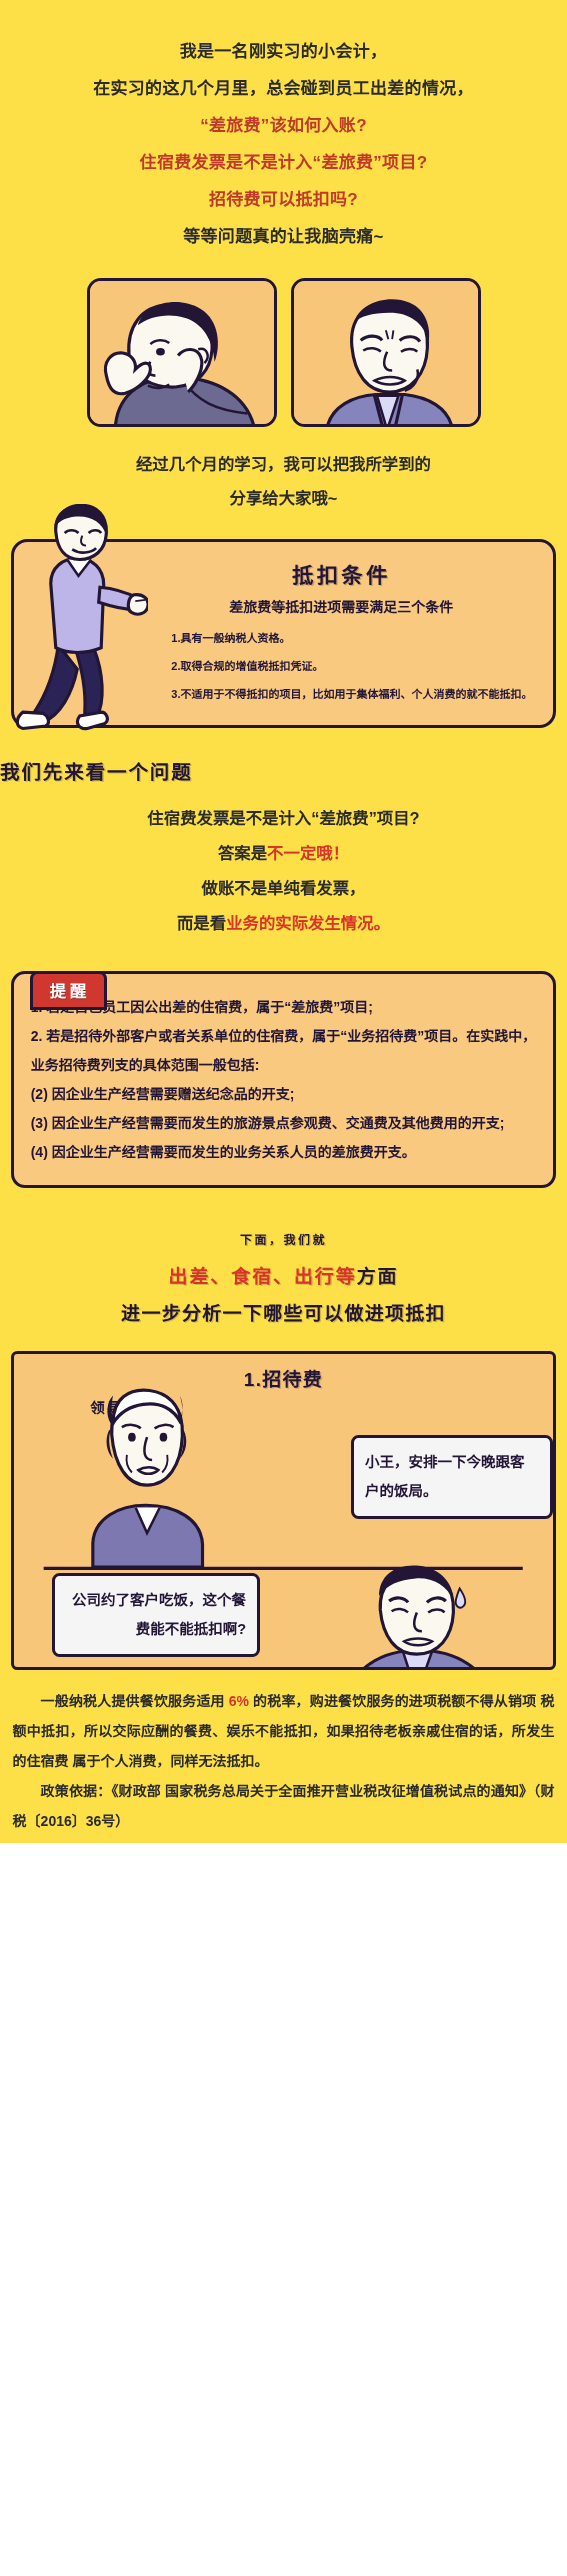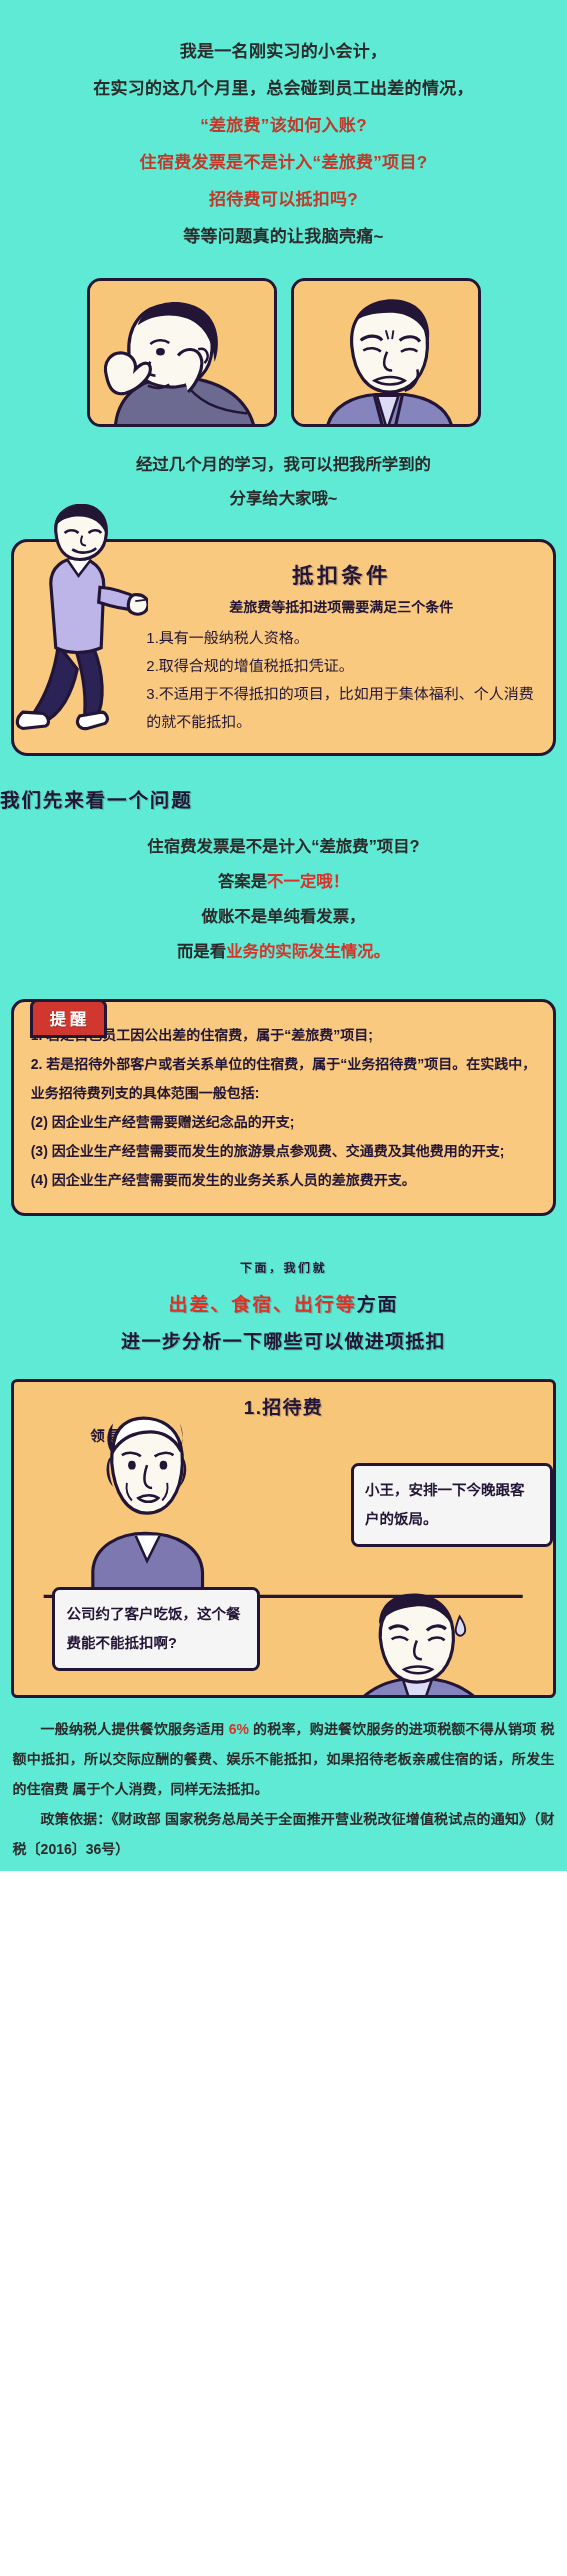"我是一名刚实习的小会计，" .page { background: #5eead4 -> #fde047 }
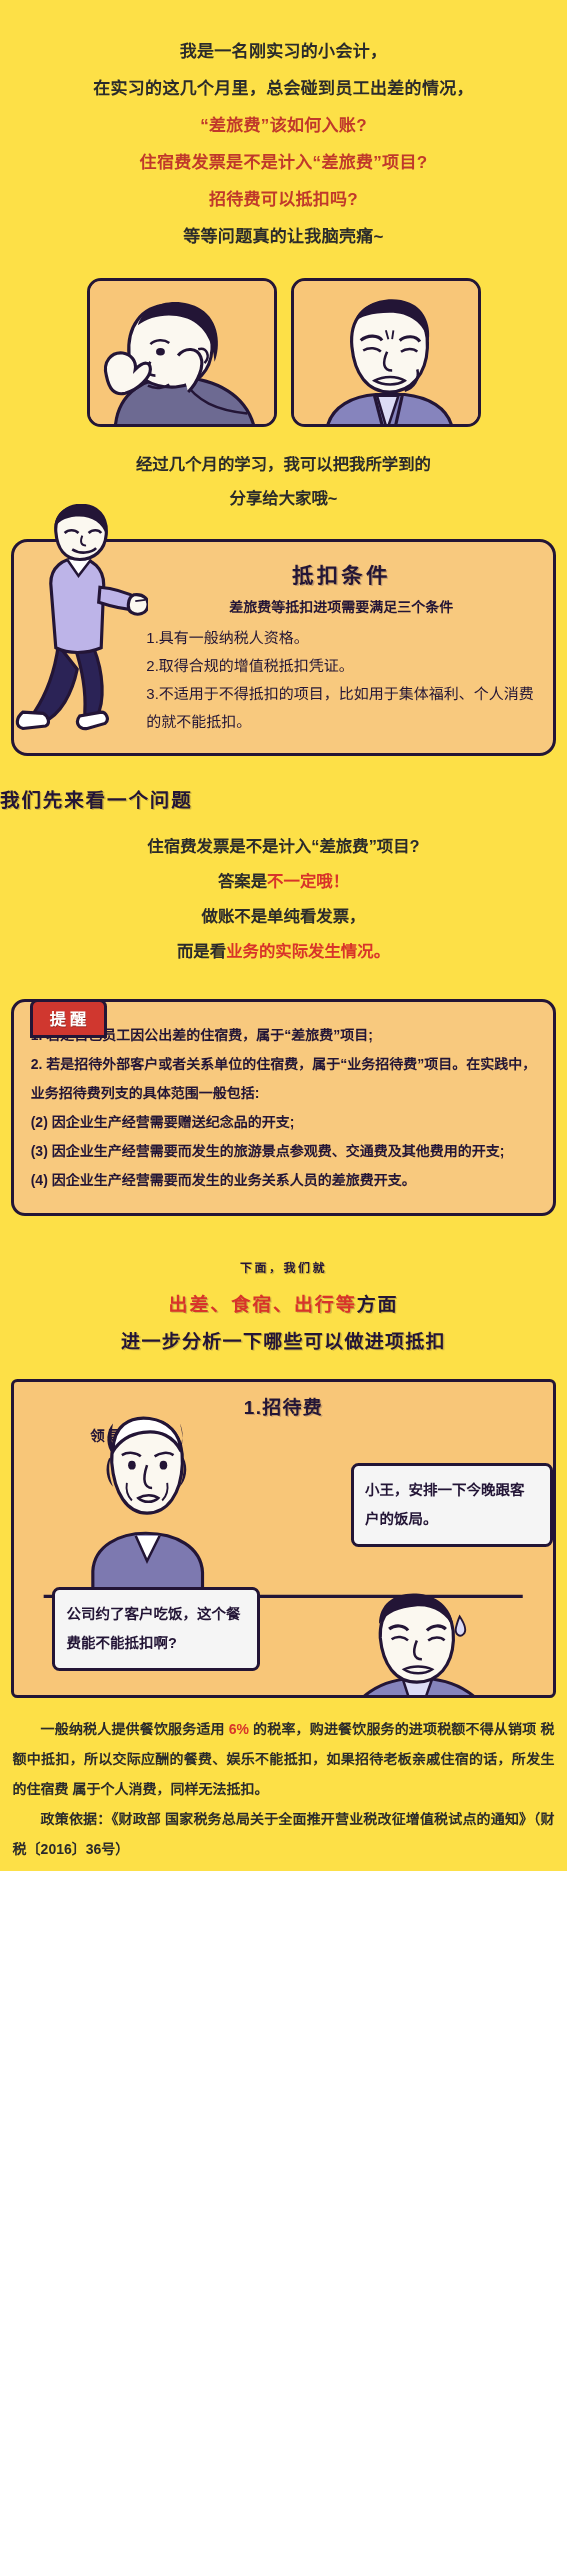"1.具有一般纳税人资格。" .info-card .item { font-size: 15px -> 11px; font-weight: 400 -> 700; margin-left: none -> 25px }
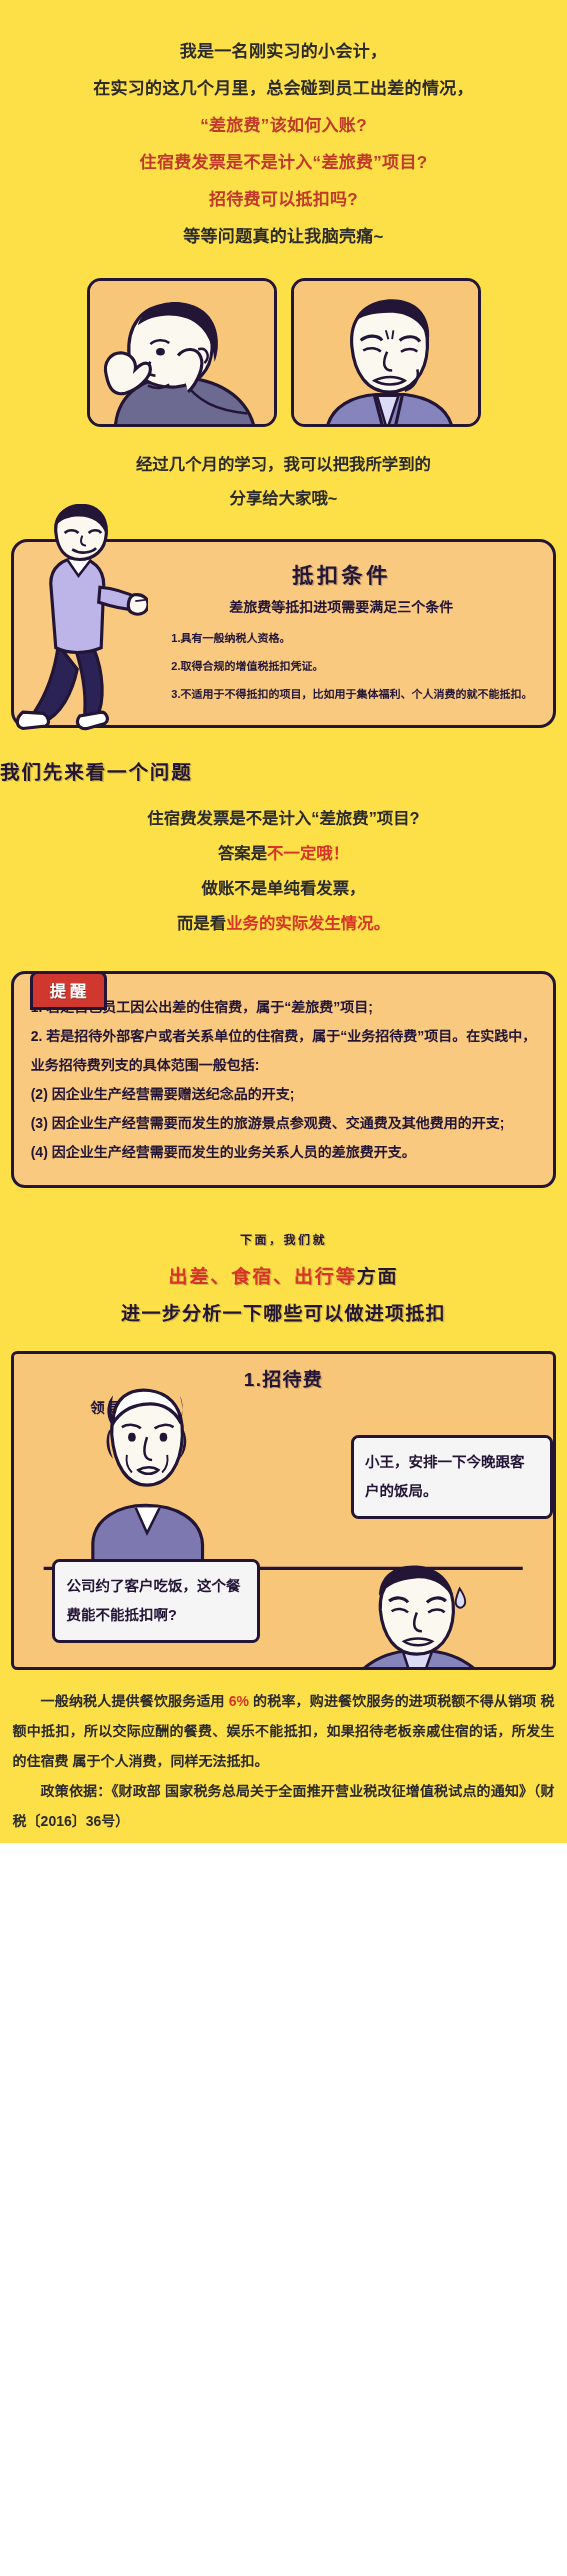"公司约了客户吃饭，这个餐费能不能抵扣啊?" .bubble.b2 { text-align: none -> right; top: 205px -> 219px }
